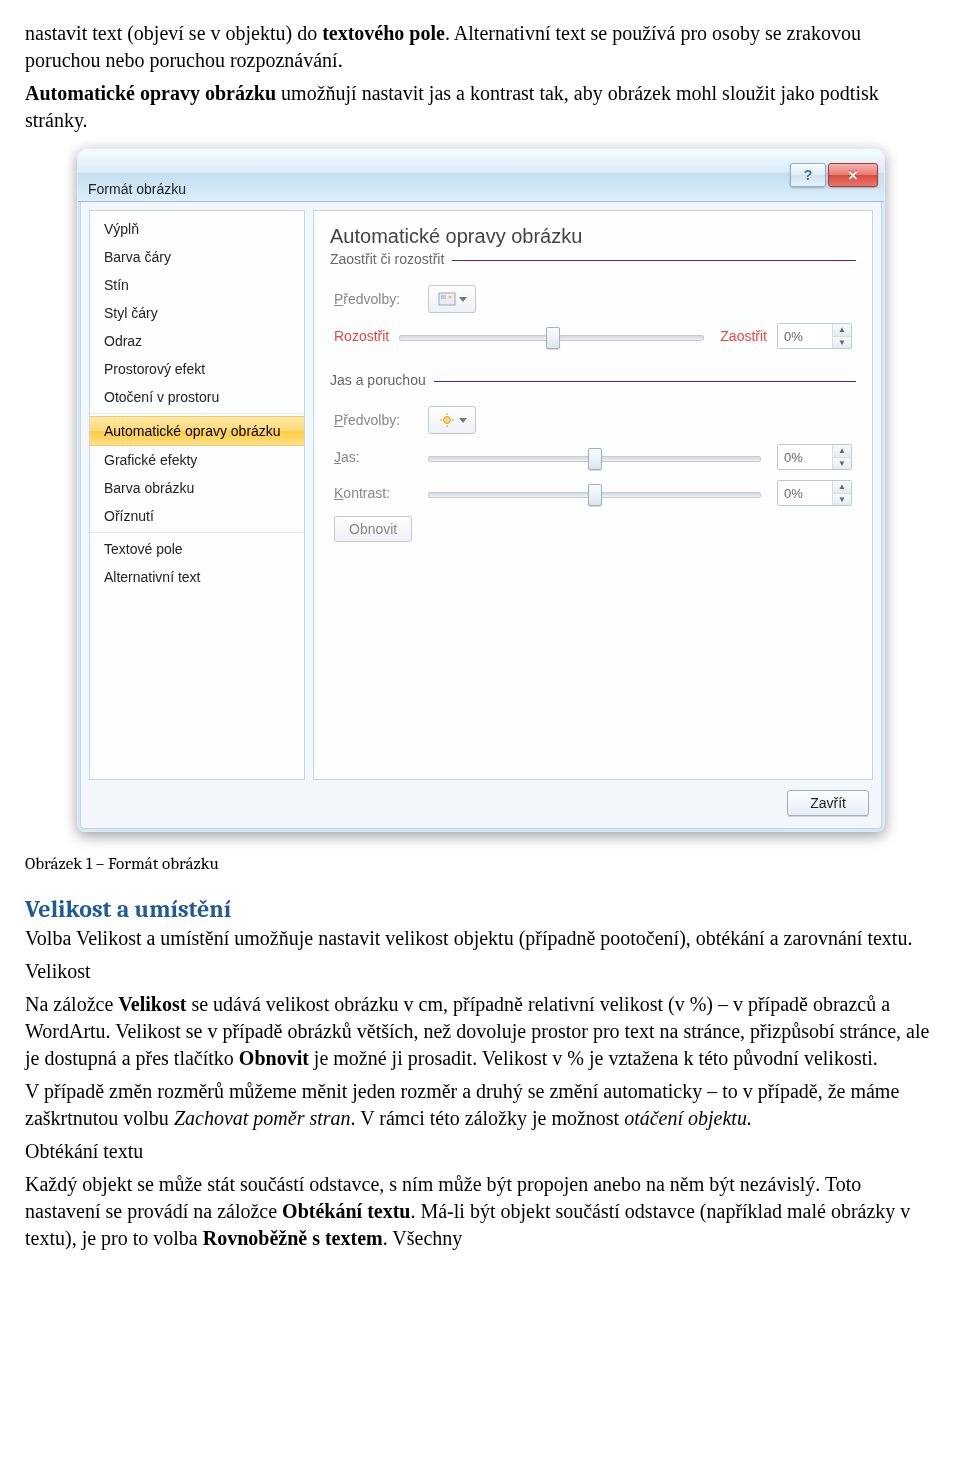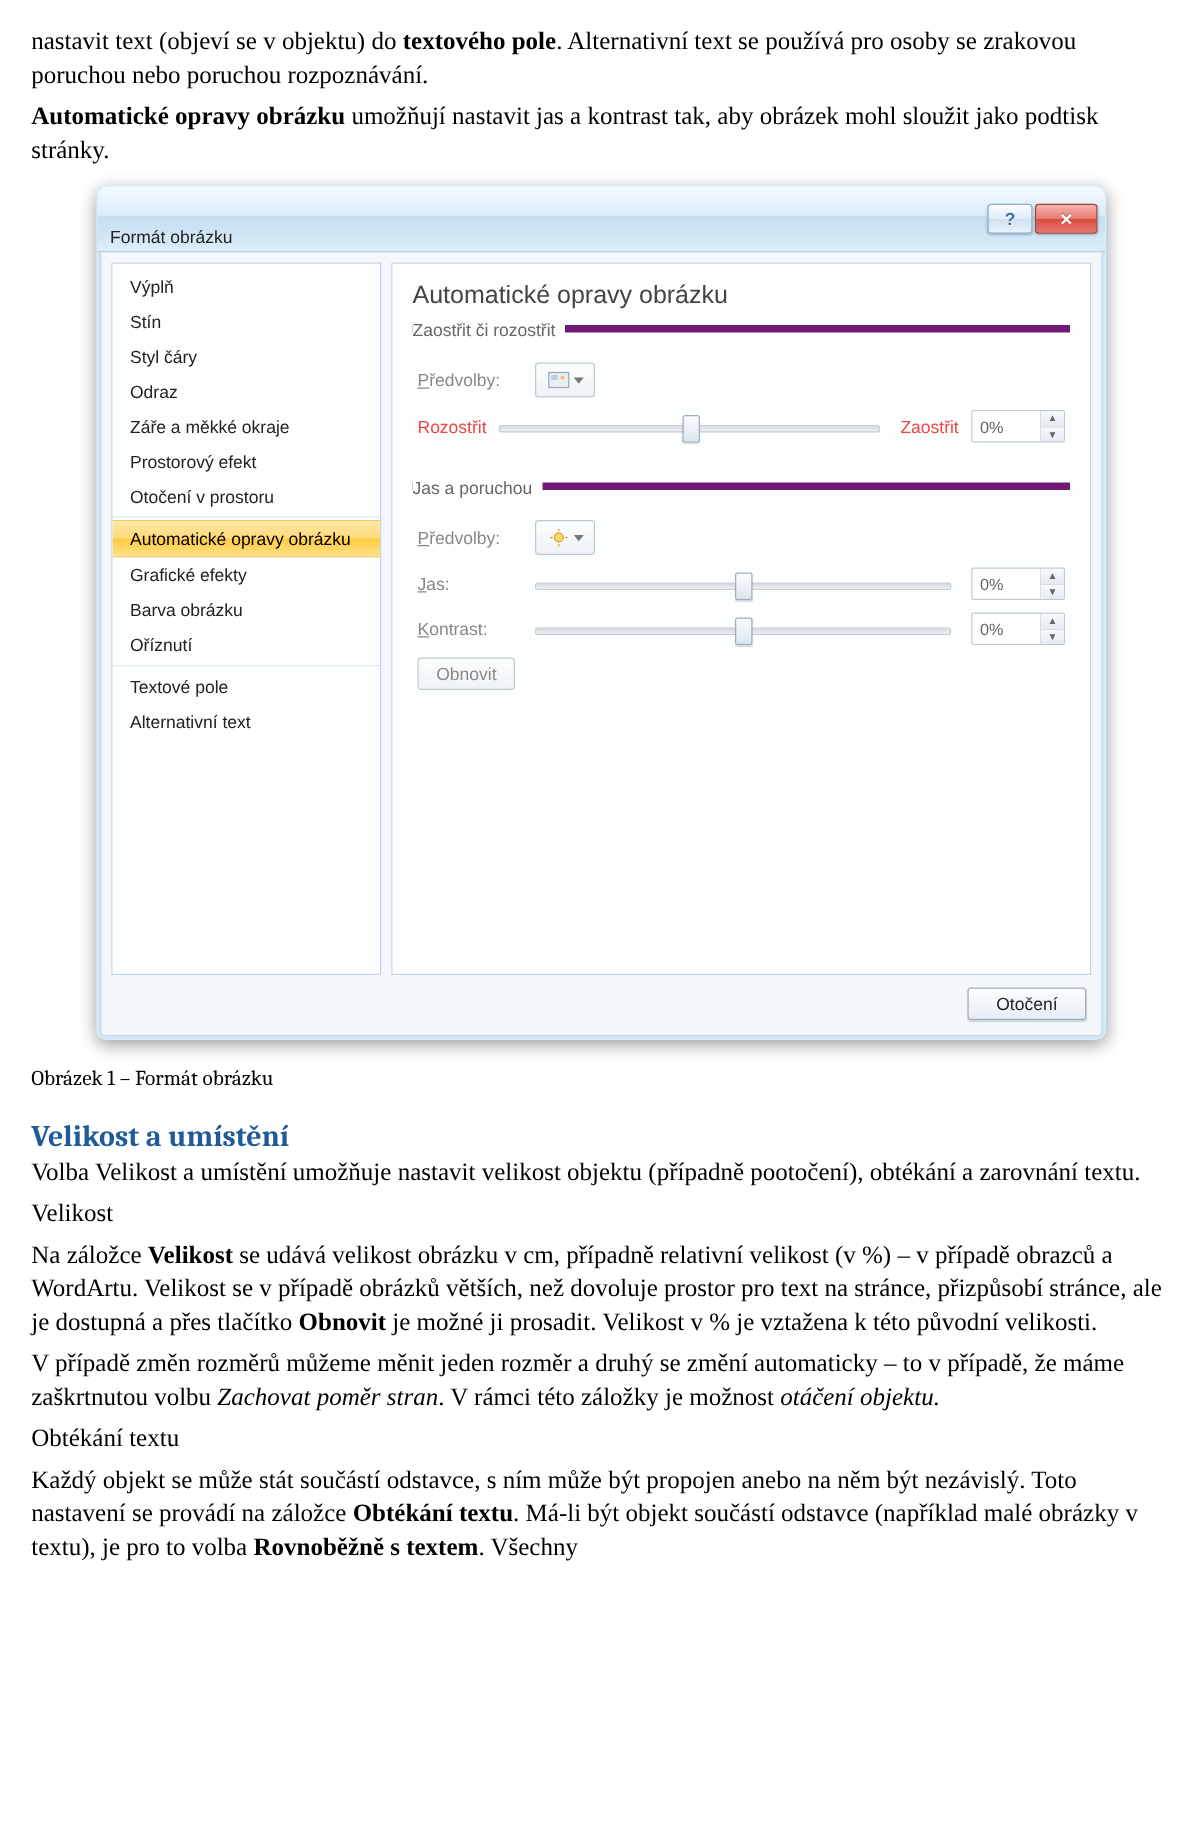"Barva čáry" div.cat-item { html: none -> <div>Barva čáry</div> }
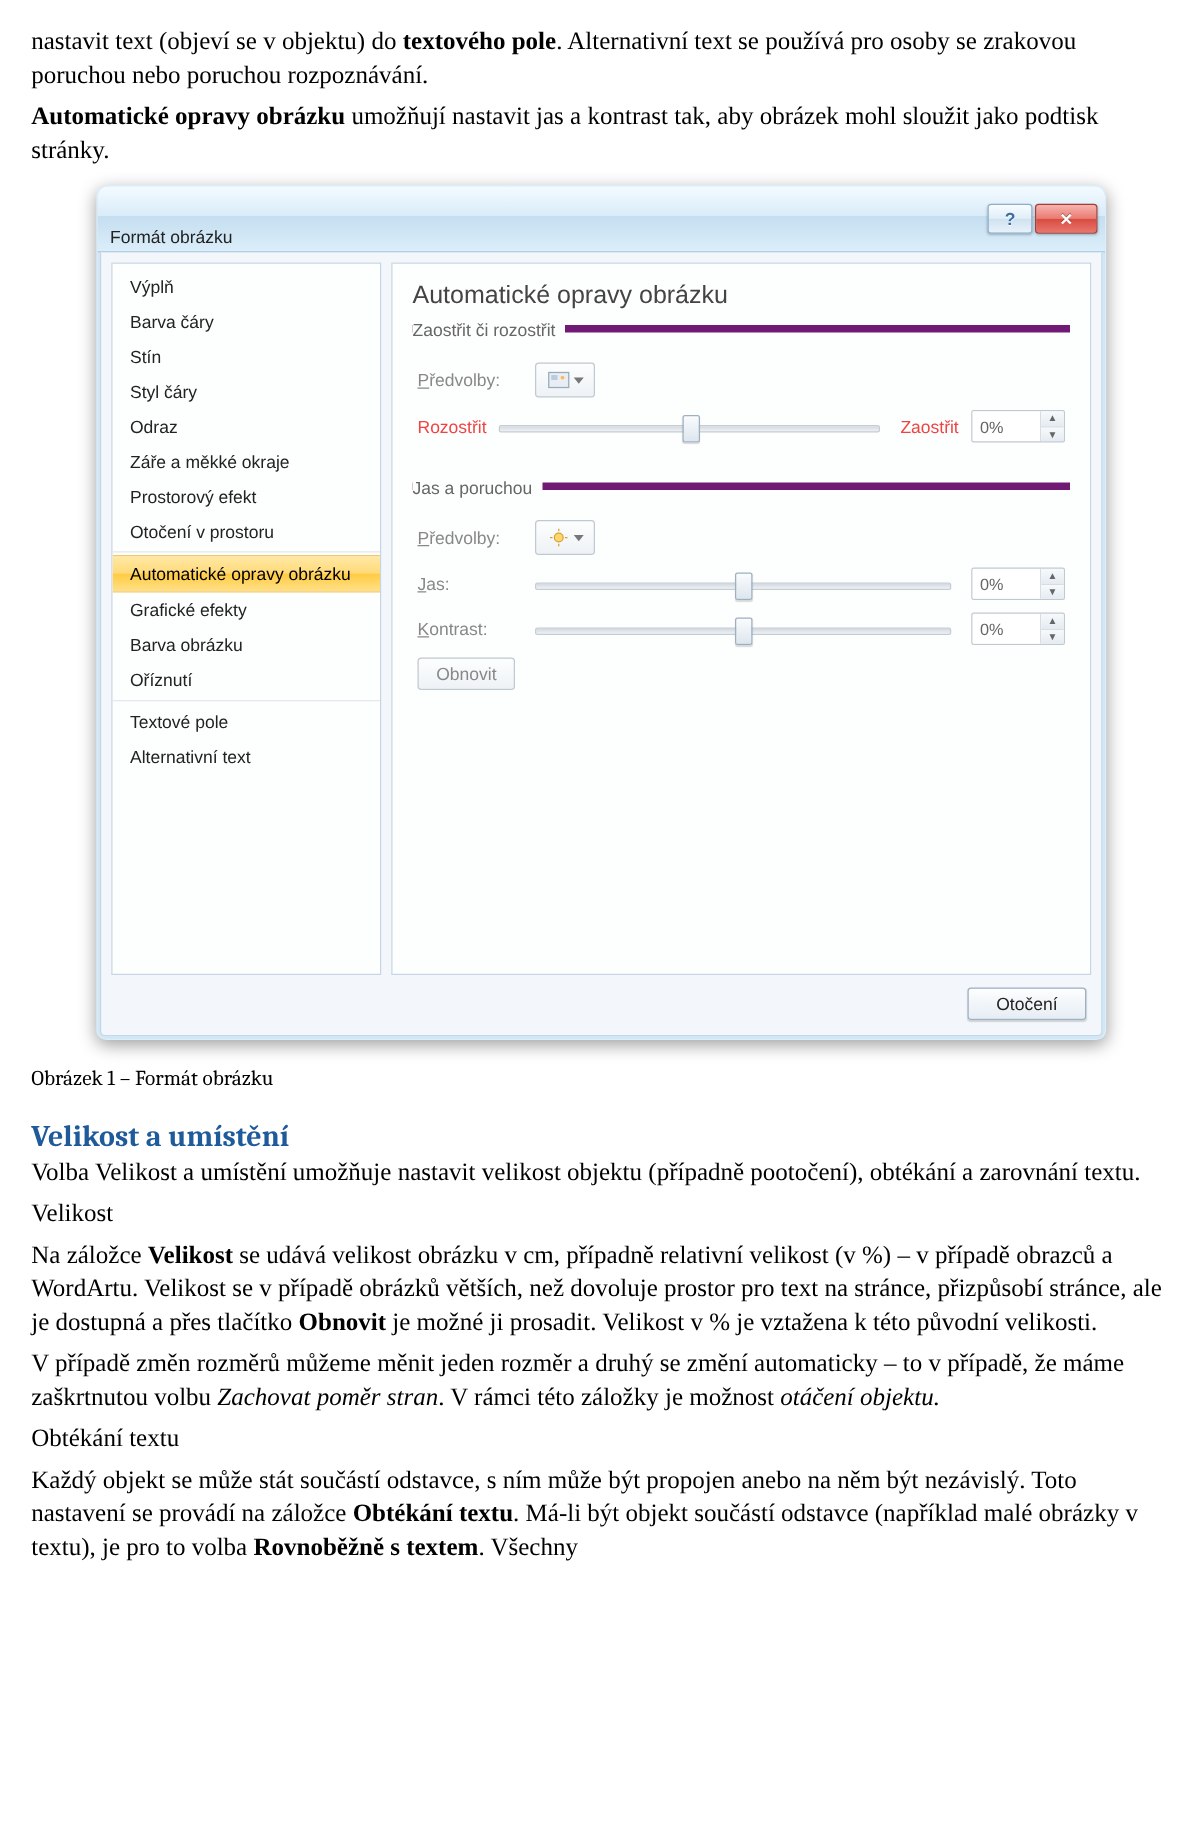"Zaostřit či rozostřit" .groupbox { border-top: 6px solid #701a75 -> 1px solid #701a75 }
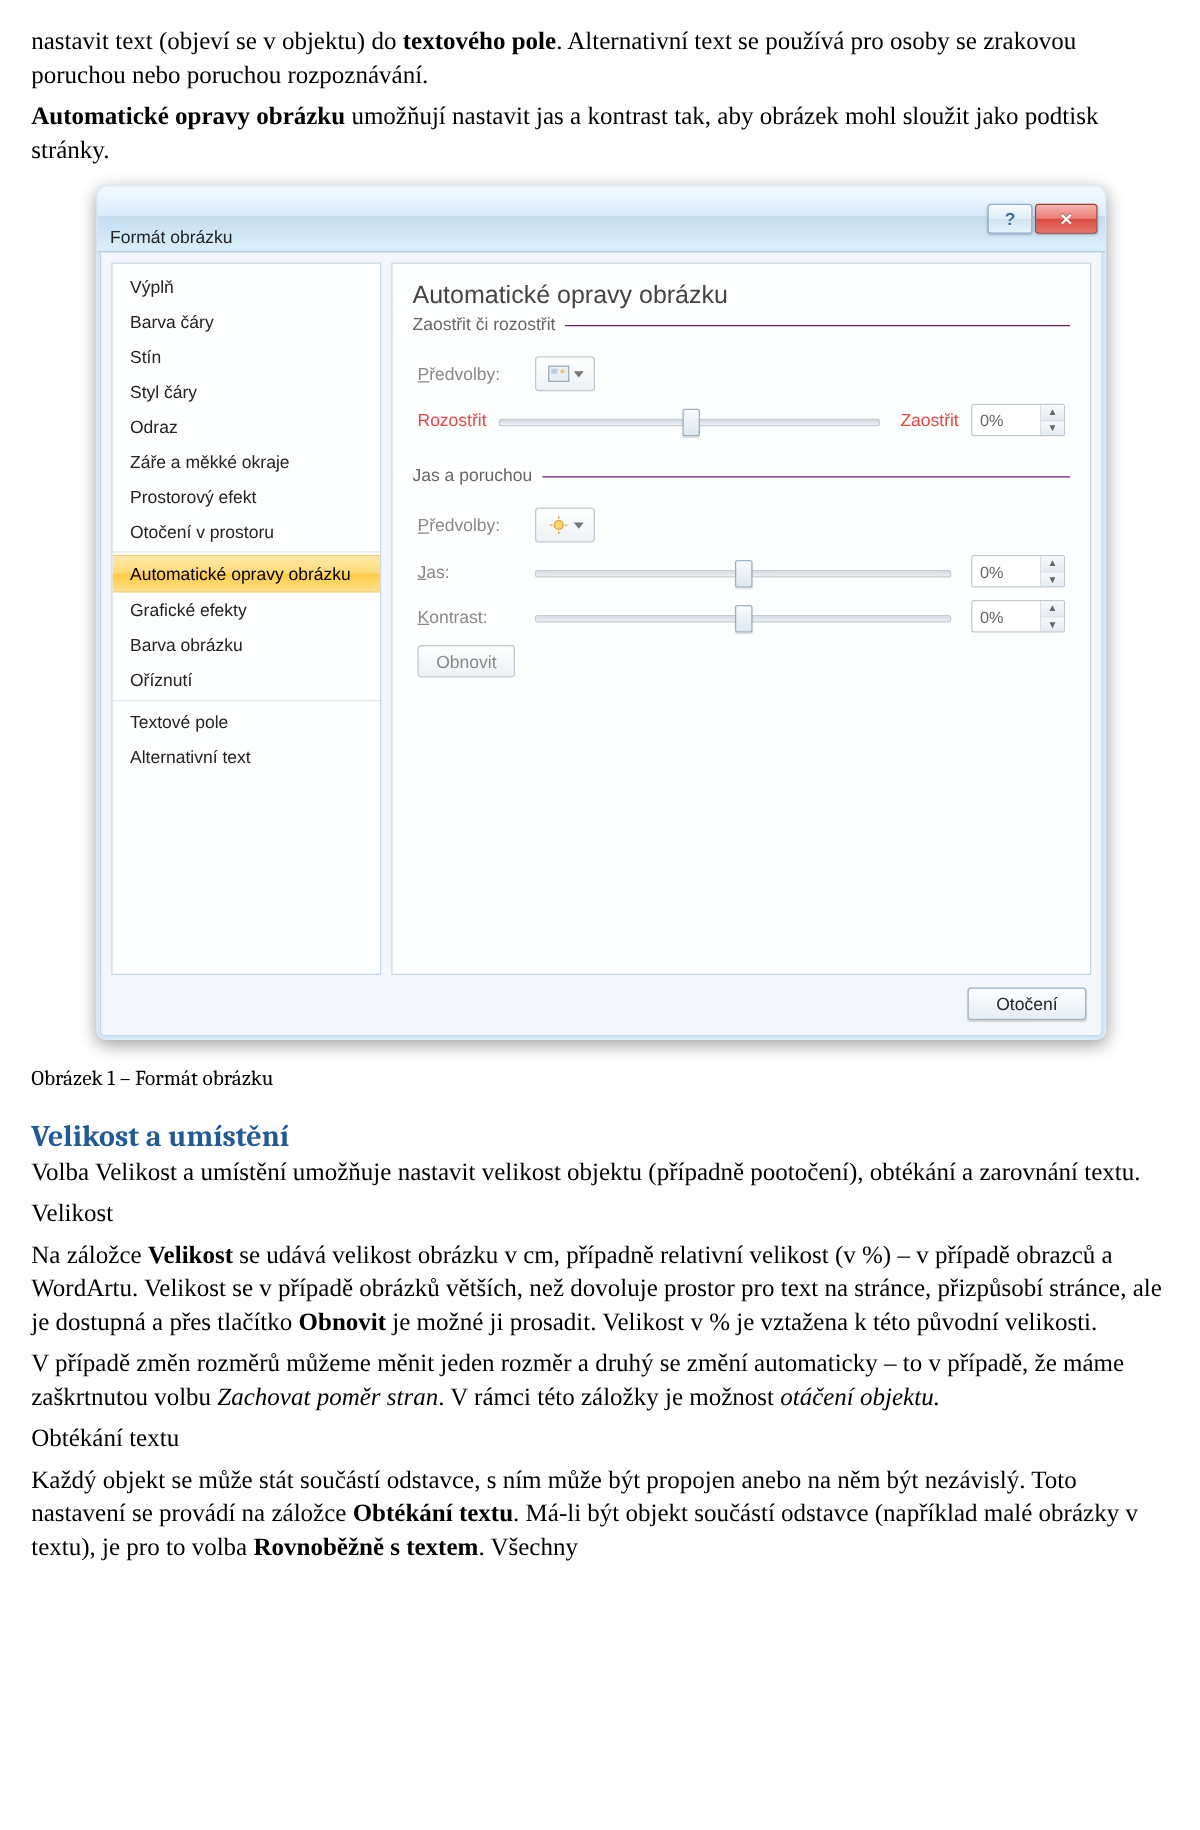"Záře a měkké okraje" div.cat-item { html: <div>Záře a měkké okraje</div> -> none }
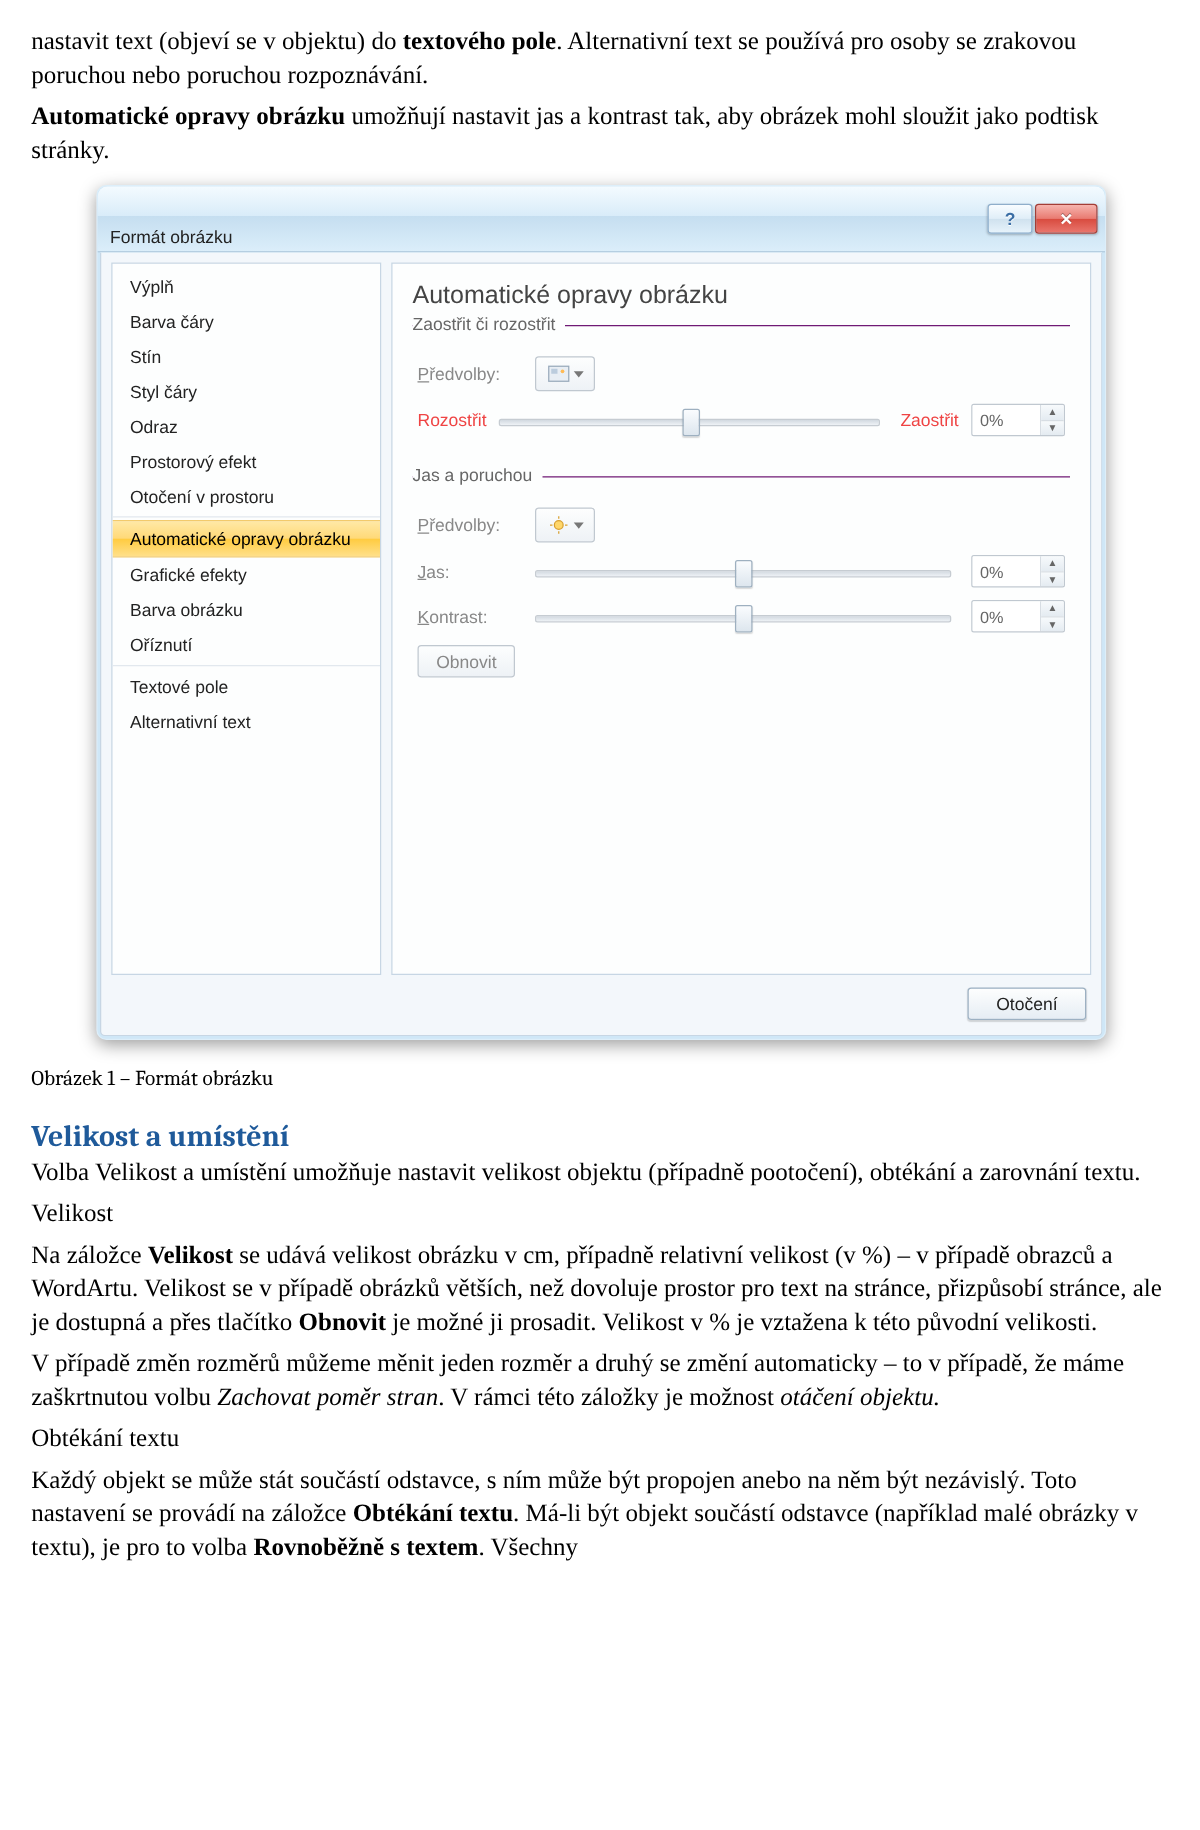"Otočení" button.close-btn { text: Otočení -> Zavřít }
